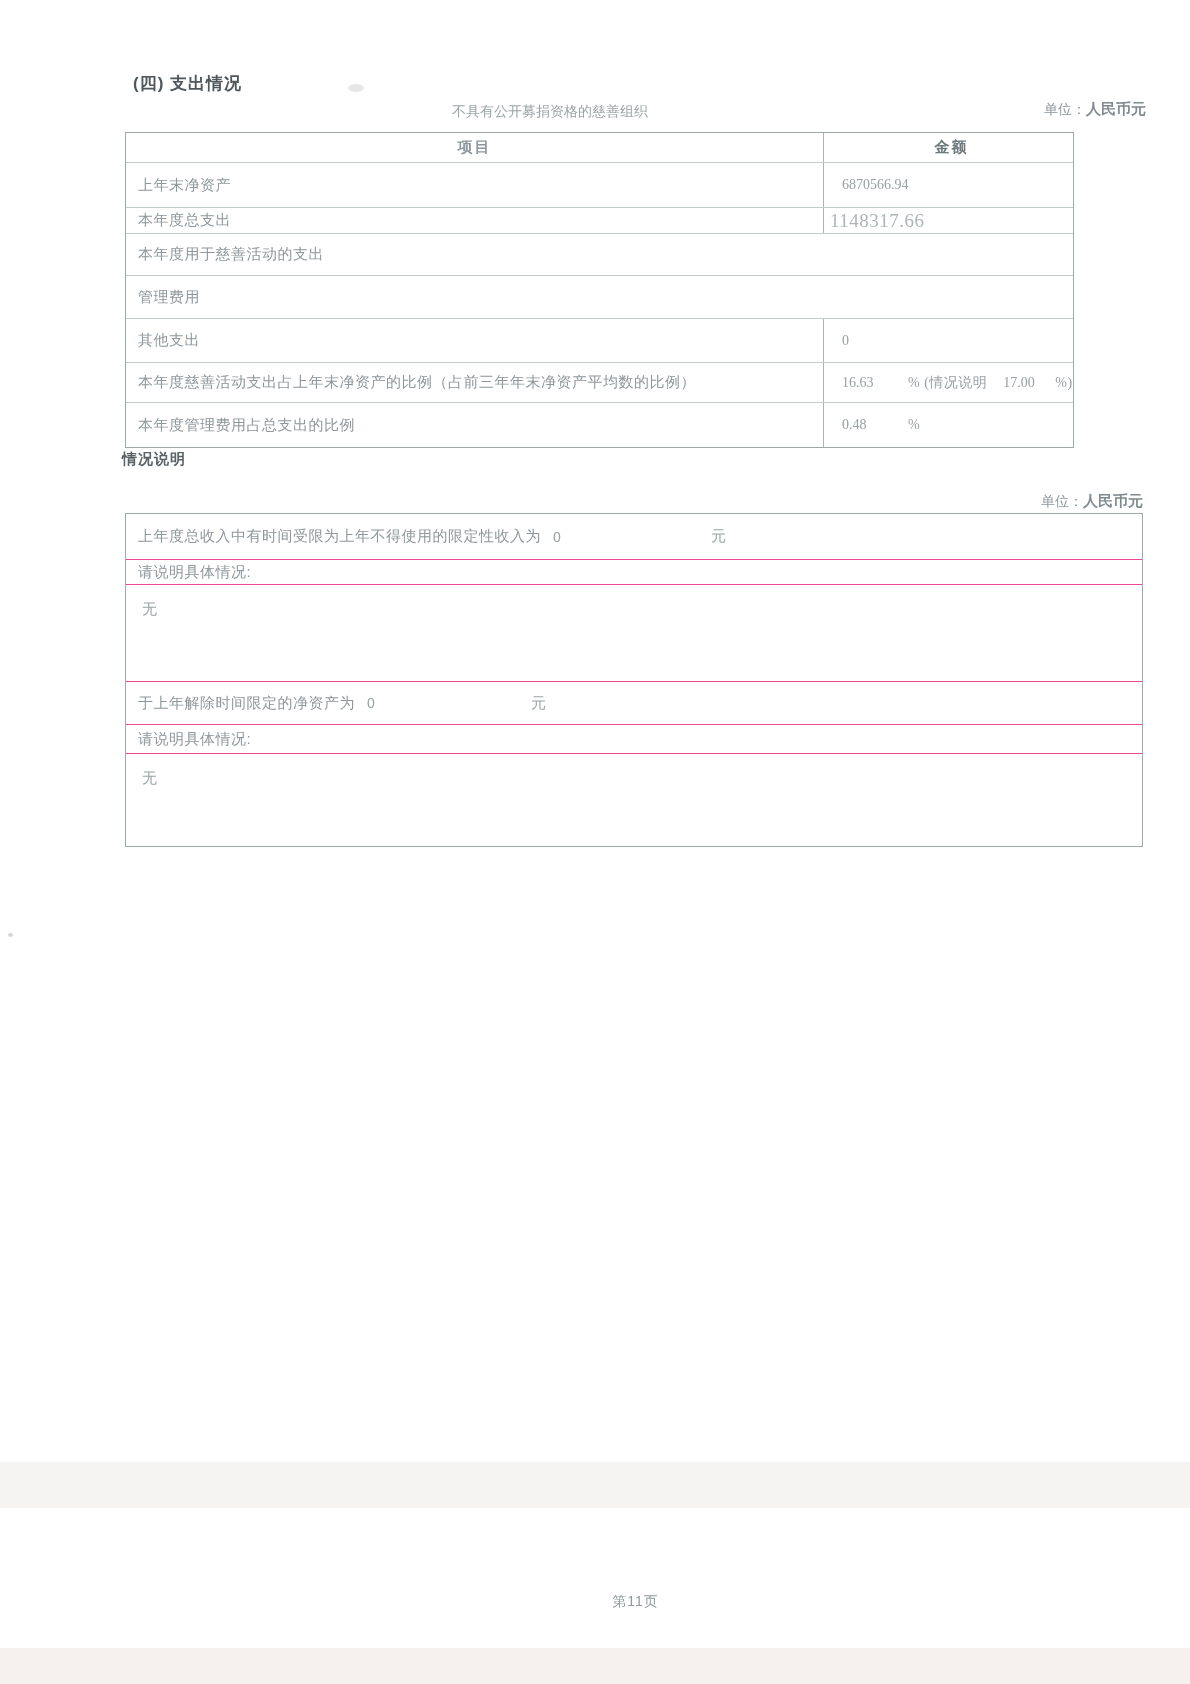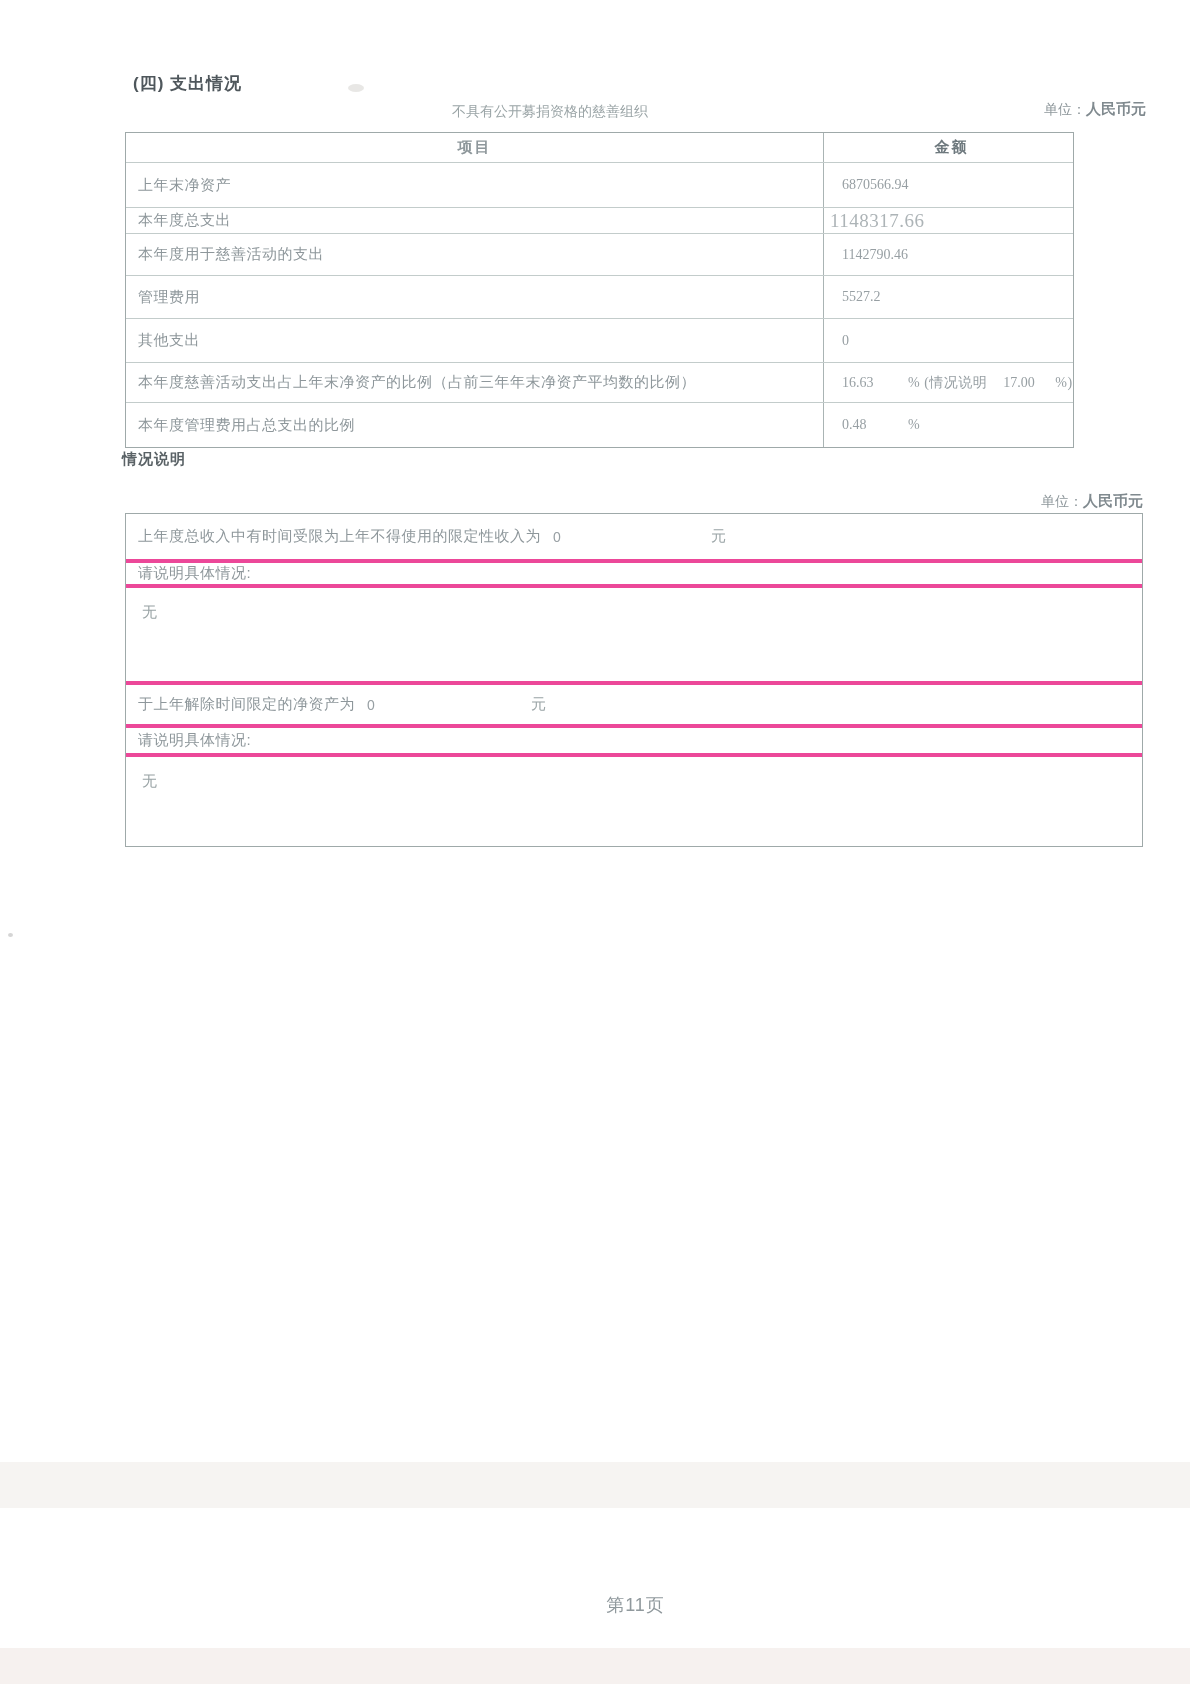"1142790.46" div.cell-amount { html: <div> <span>1142790.46</span> </div> -> none }
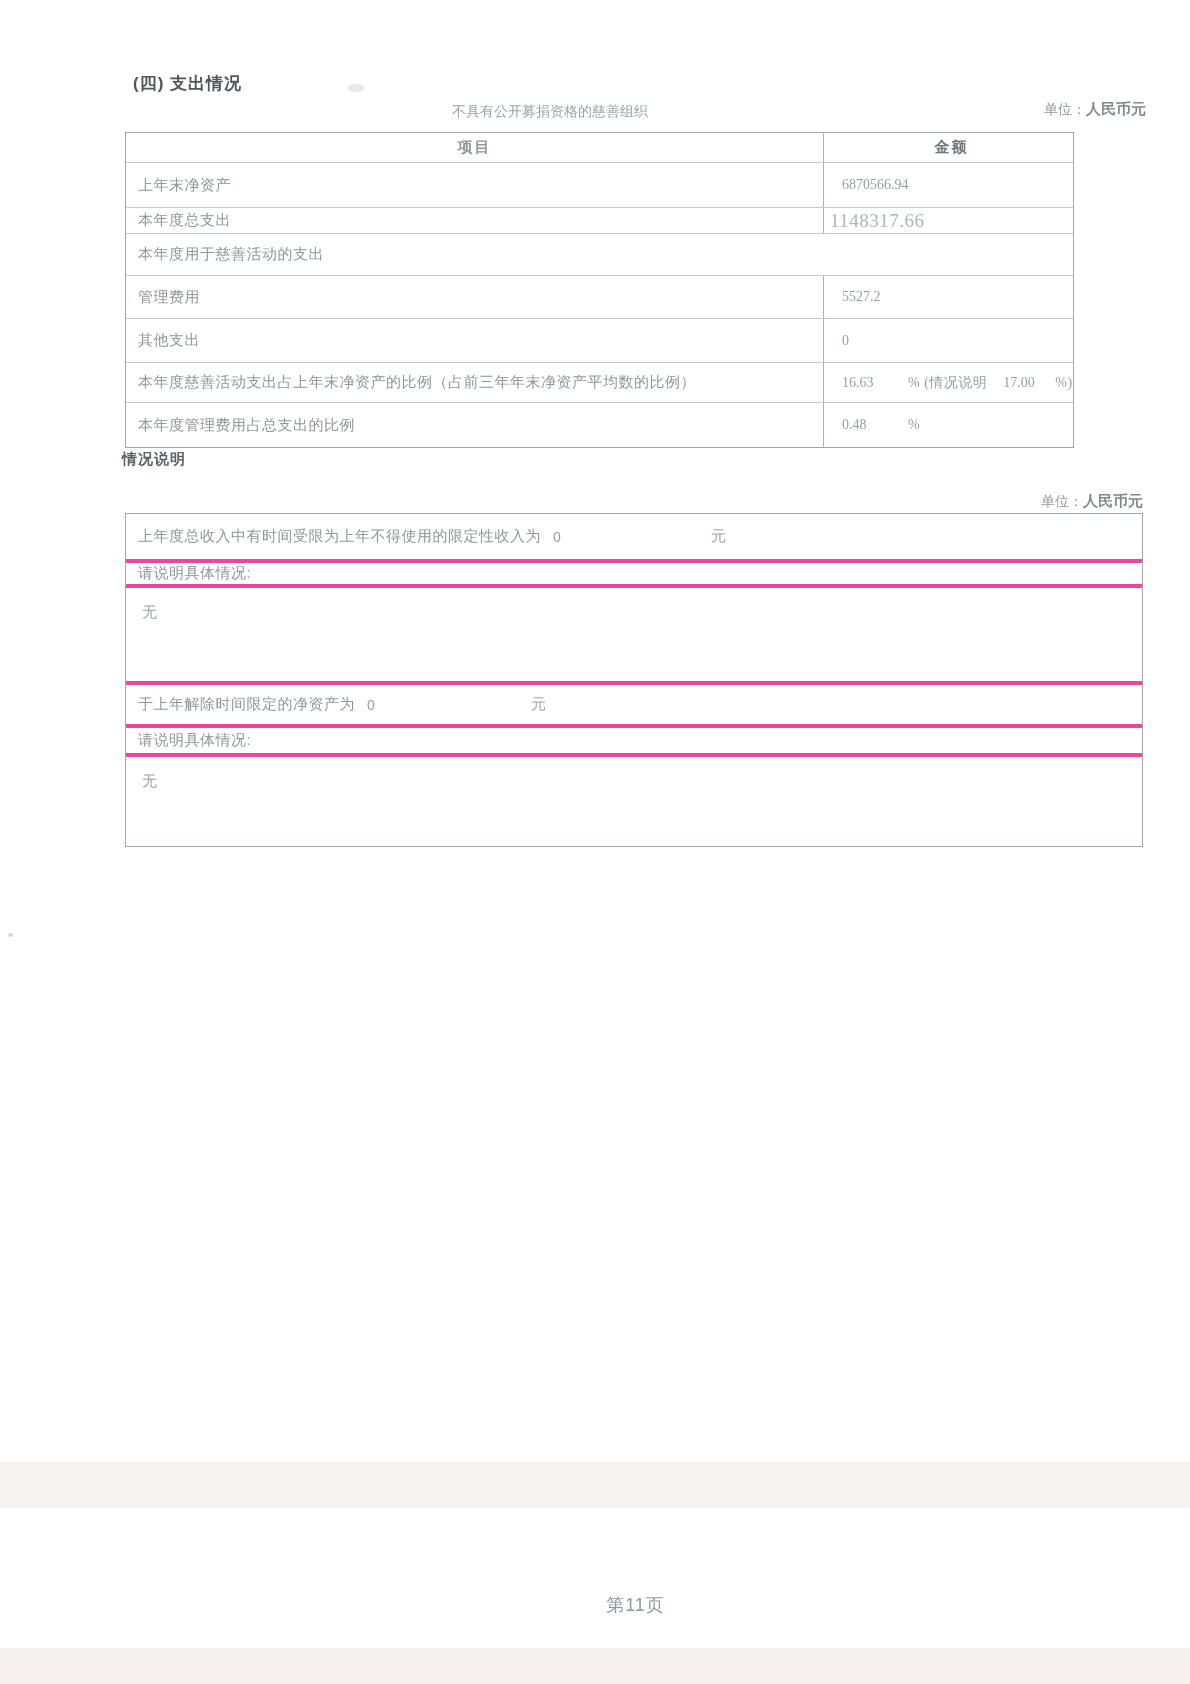"5527.2" div.cell-amount { html: <div> <span>5527.2</span> </div> -> none }
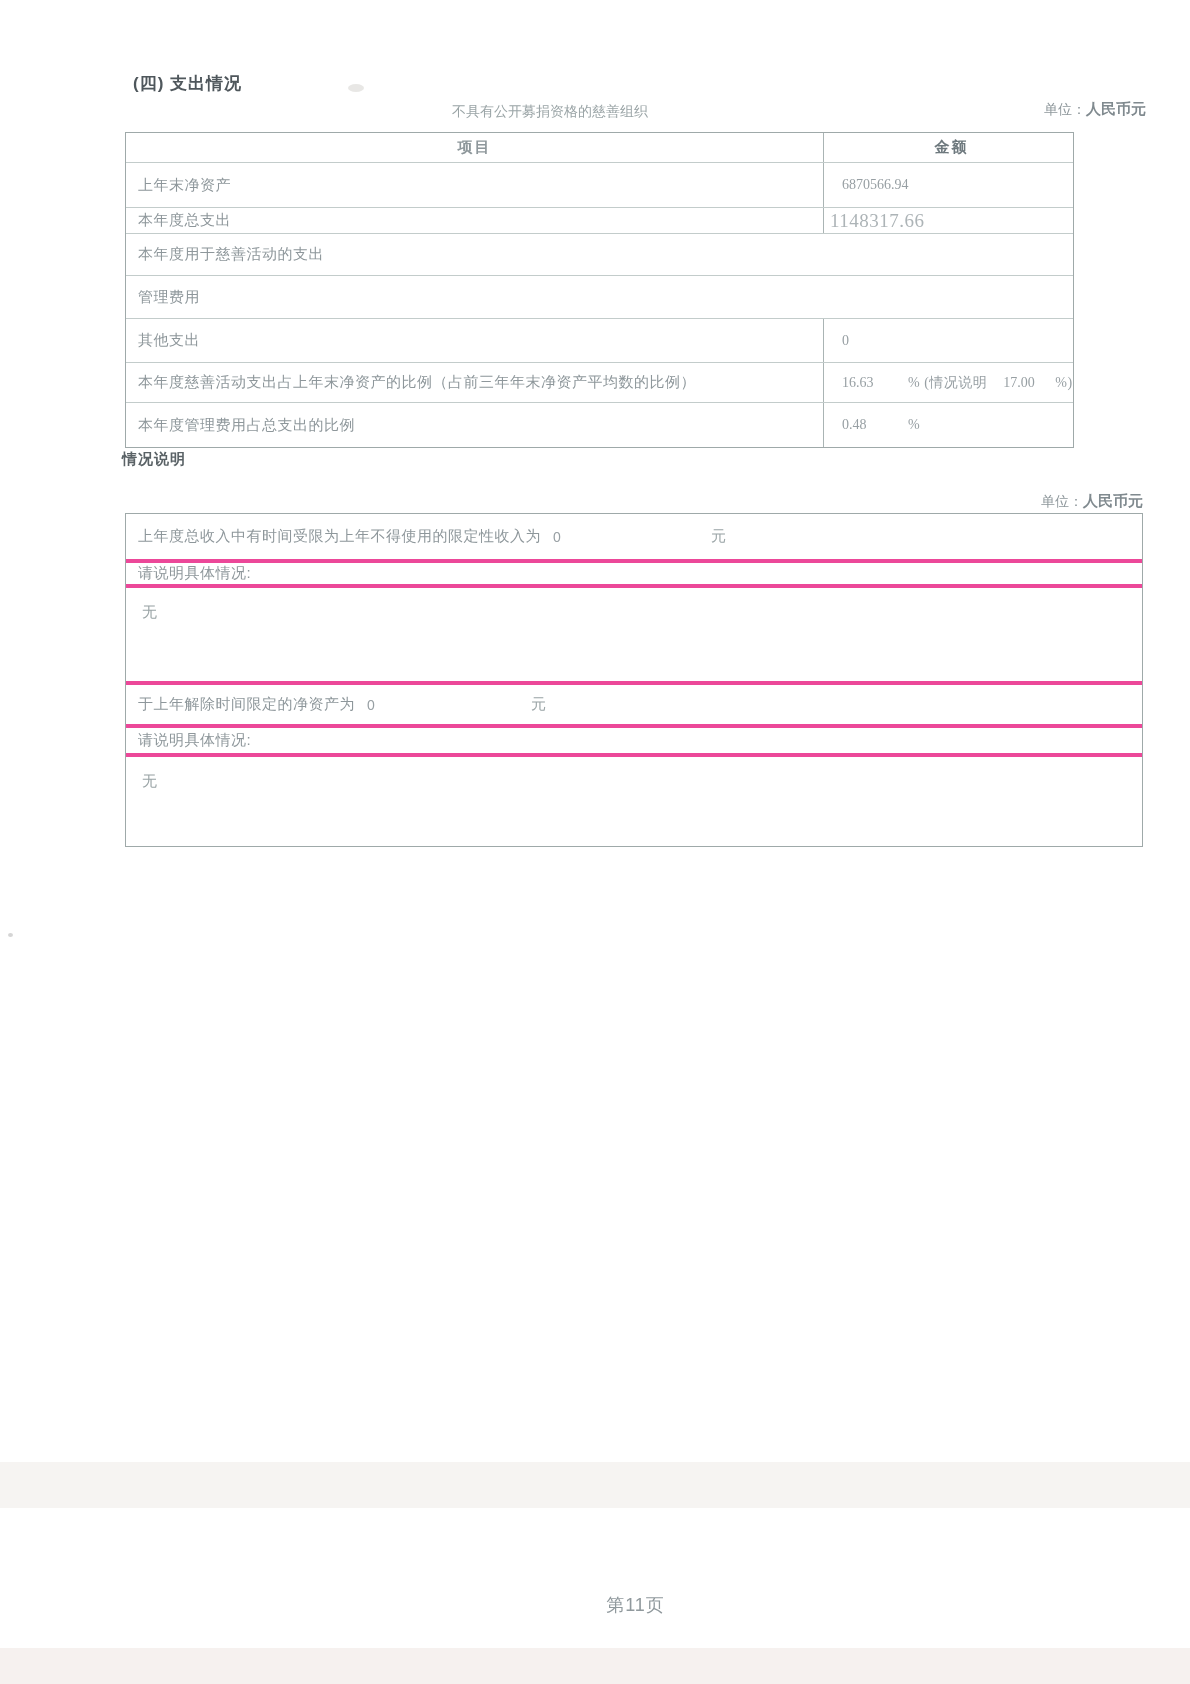"请说明具体情况:" .t2row + .t2row { border-top: 4px solid #ec4899 -> 1px solid #ec4899 }
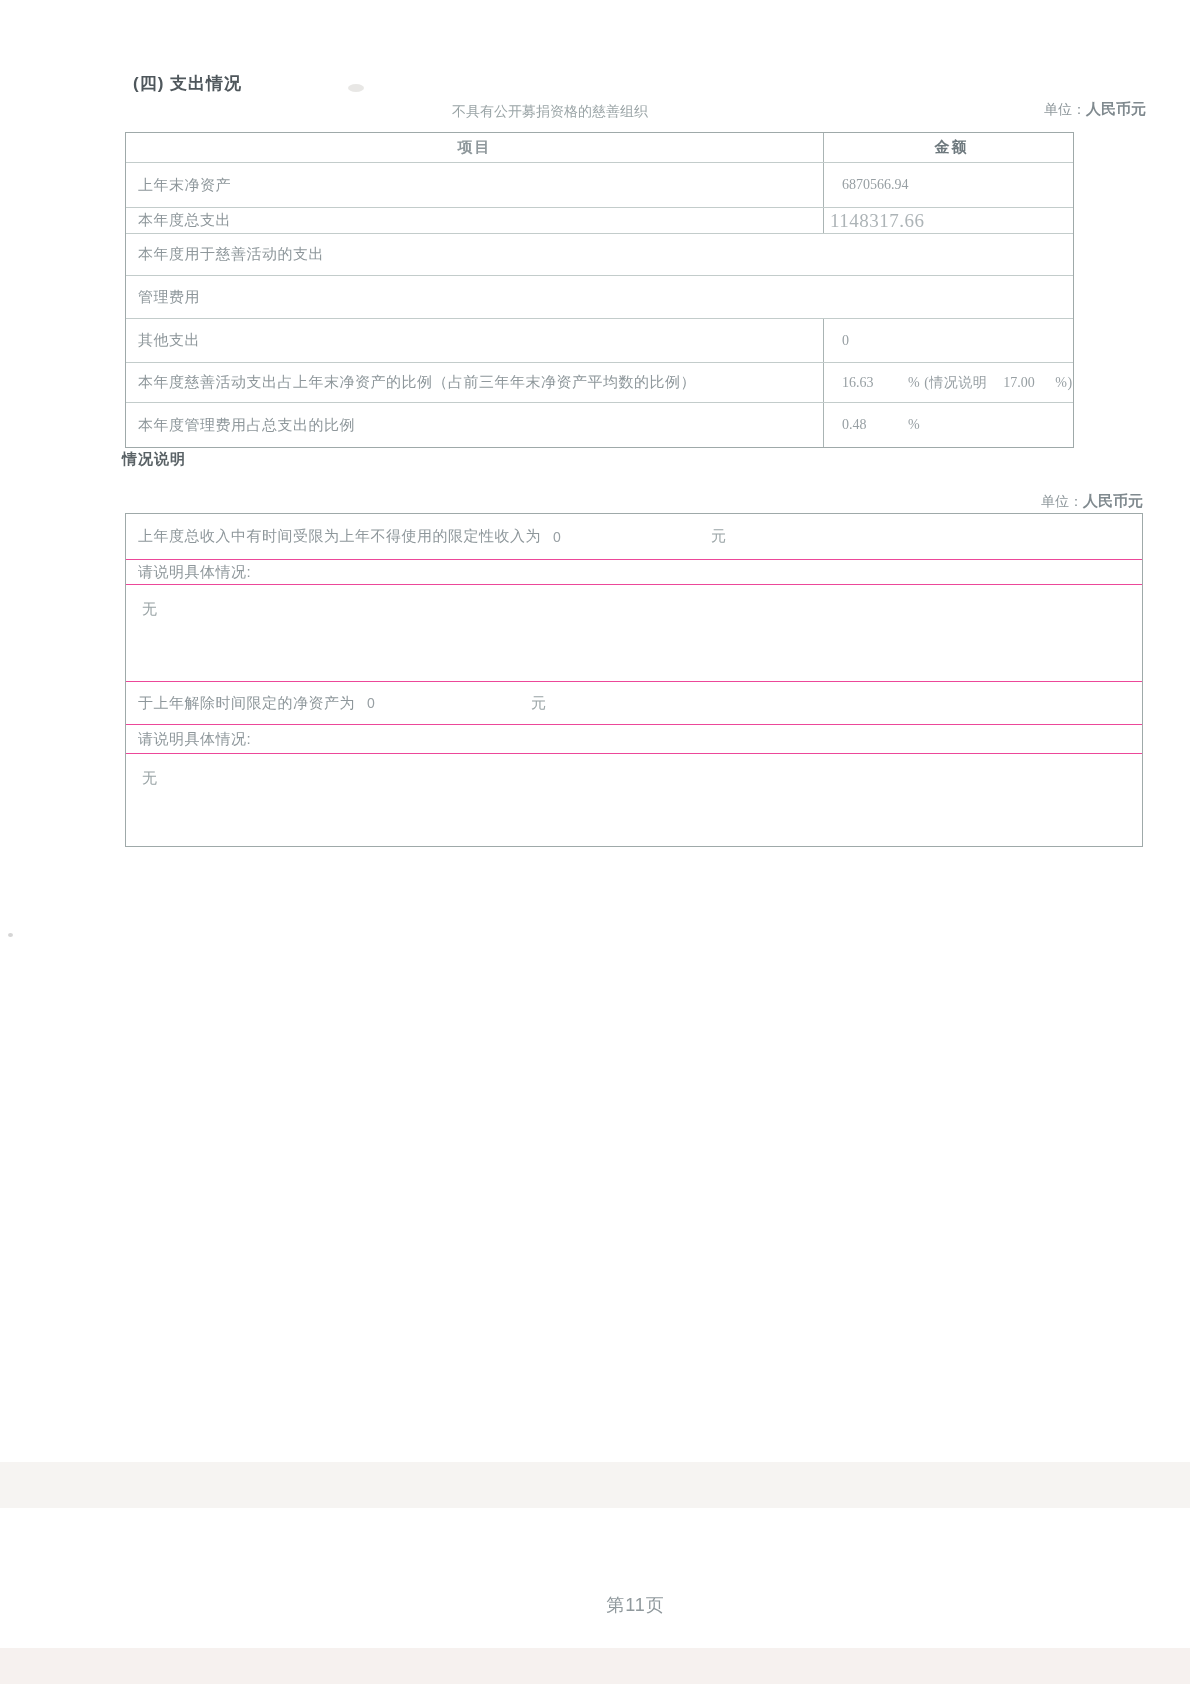"第11页" .footer { font-size: 18px -> 14px }
